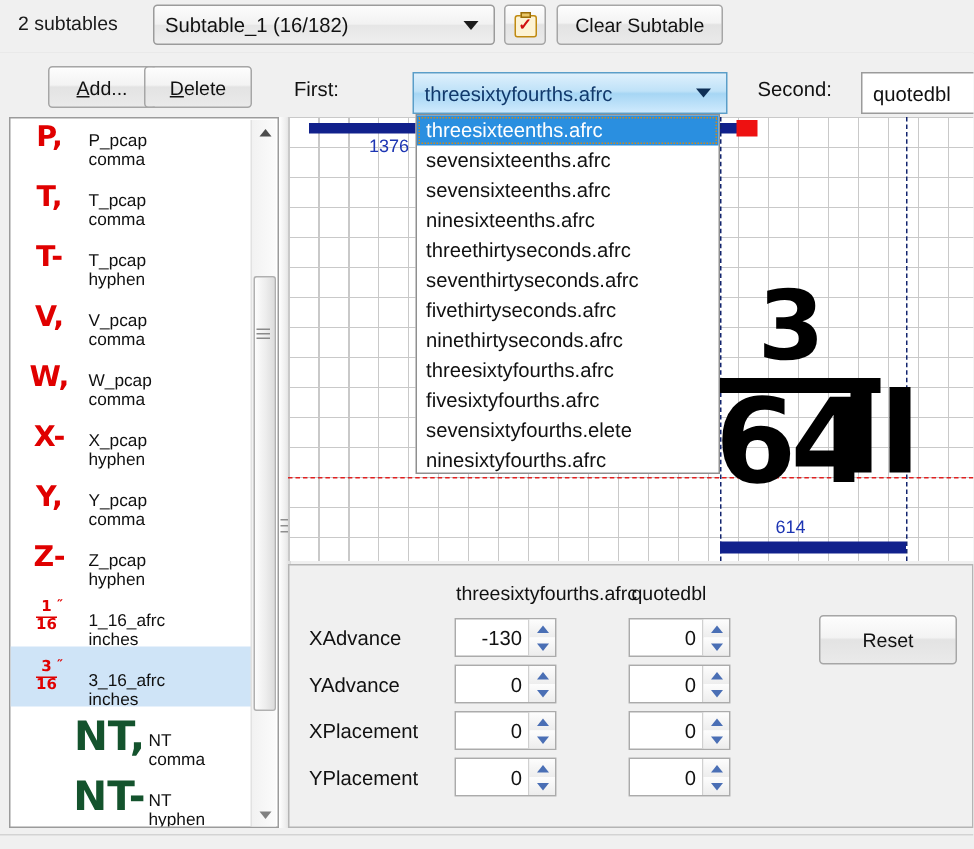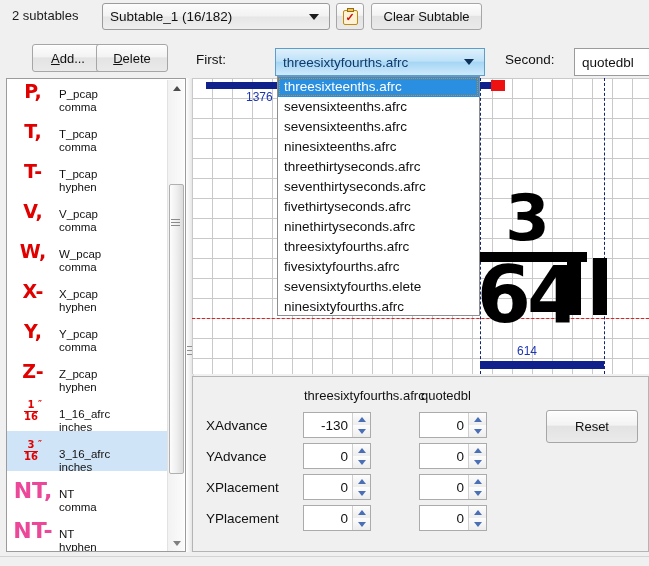"NT," .g-icon.black { color: #ec4899 -> #14532d; font-size: 22px -> 27px; padding-left: none -> 40px }
